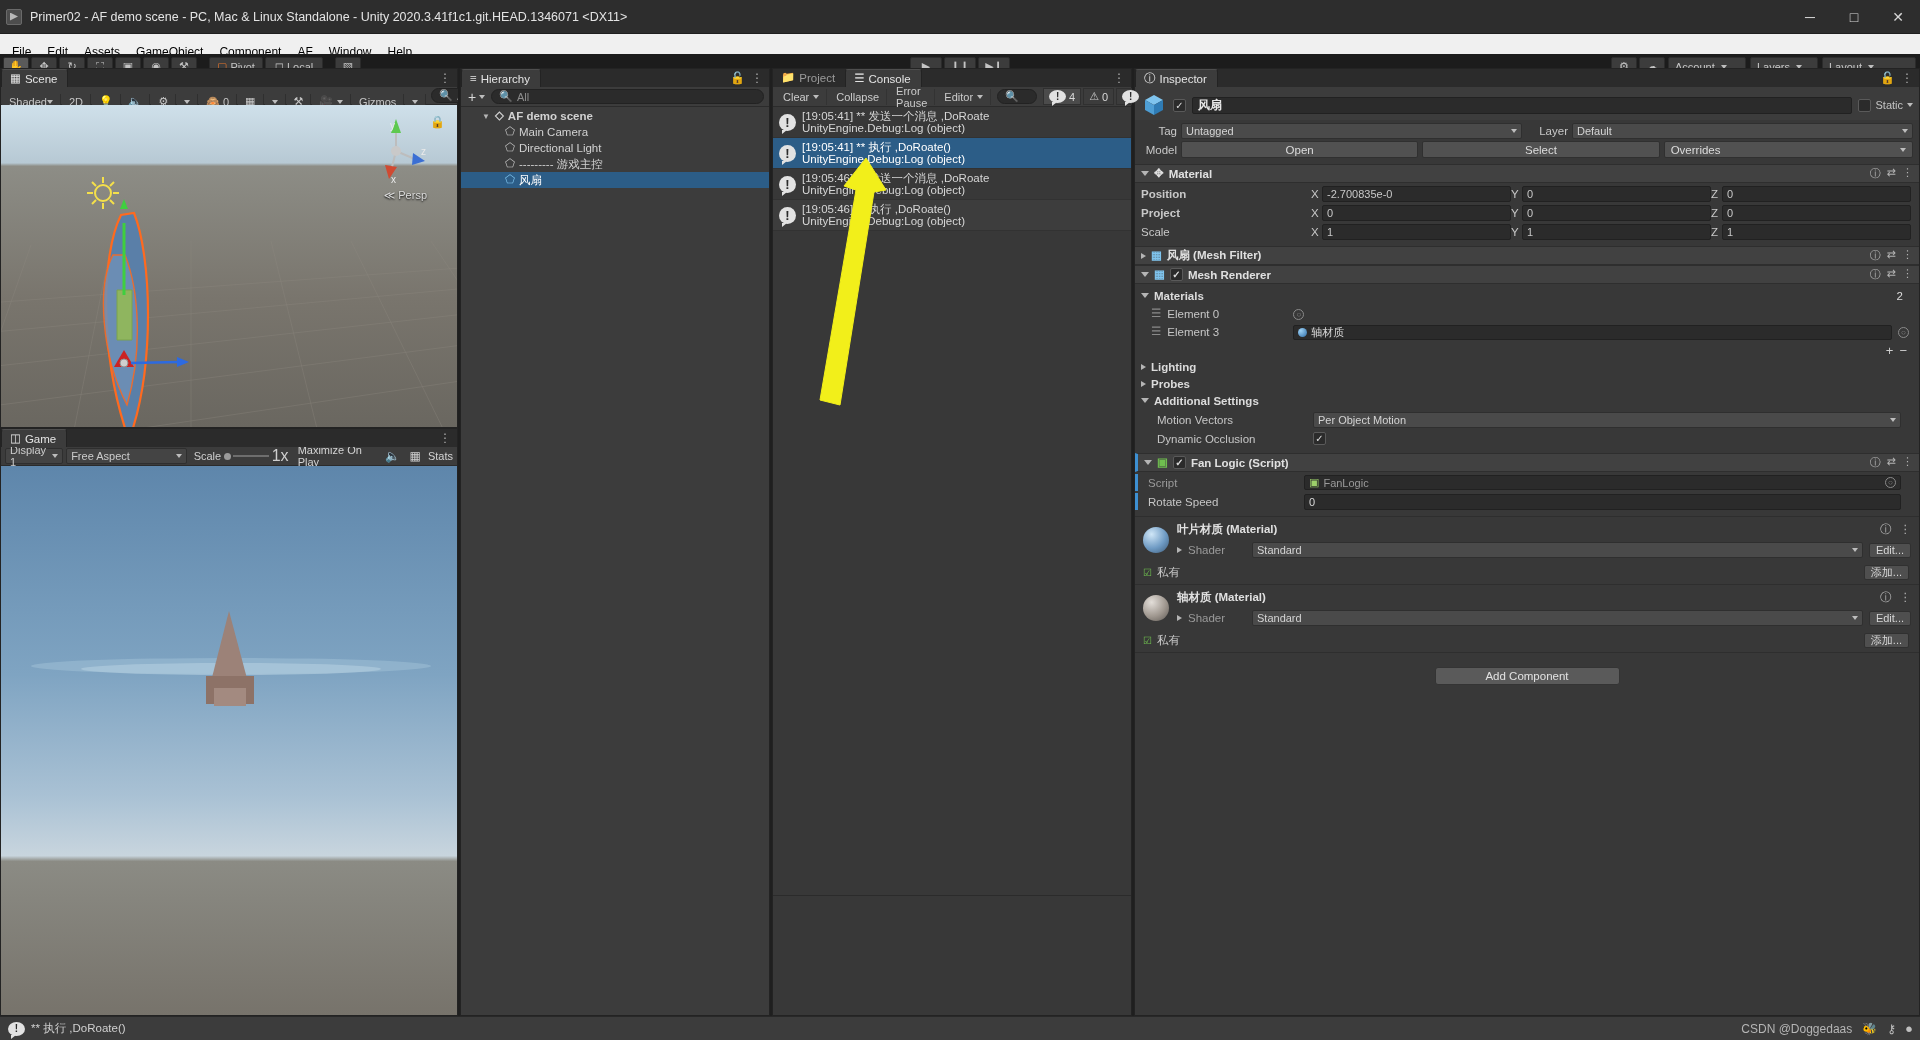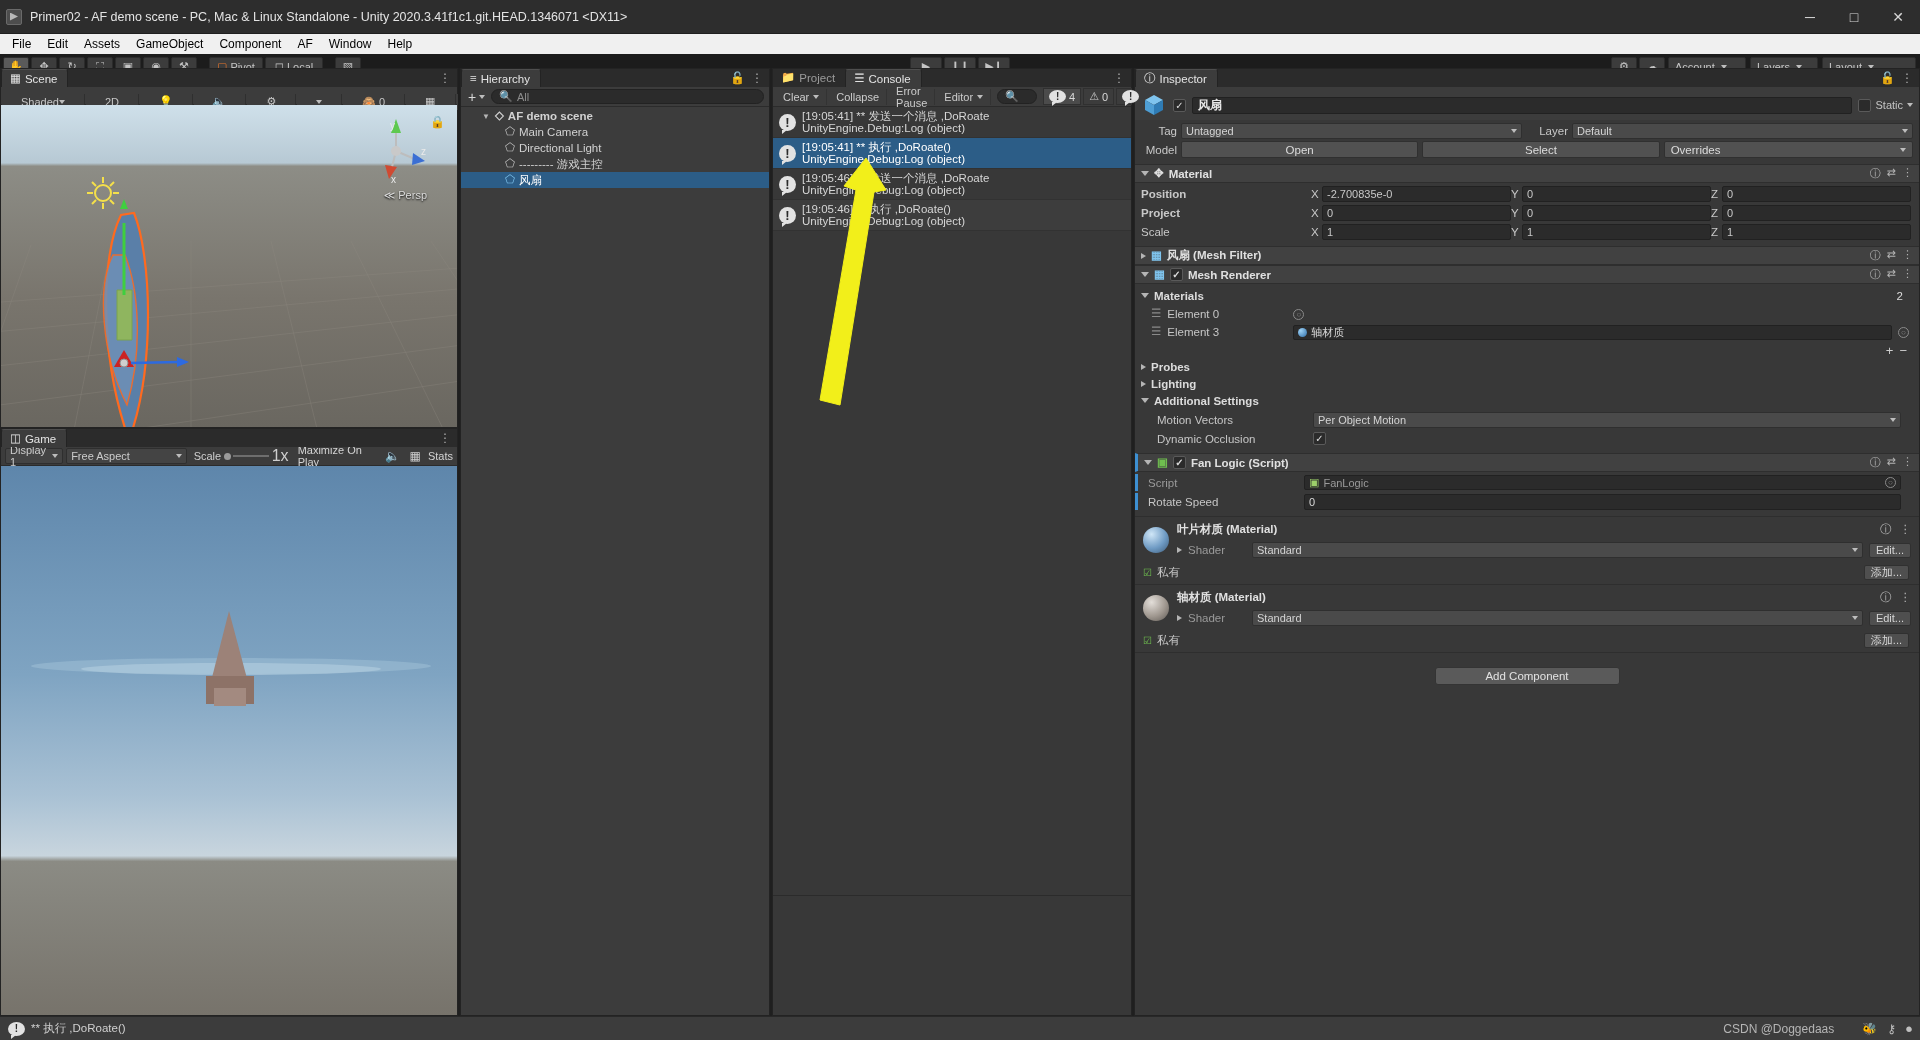"File" .menuitem { padding: 0 8px -> 8px 8px }
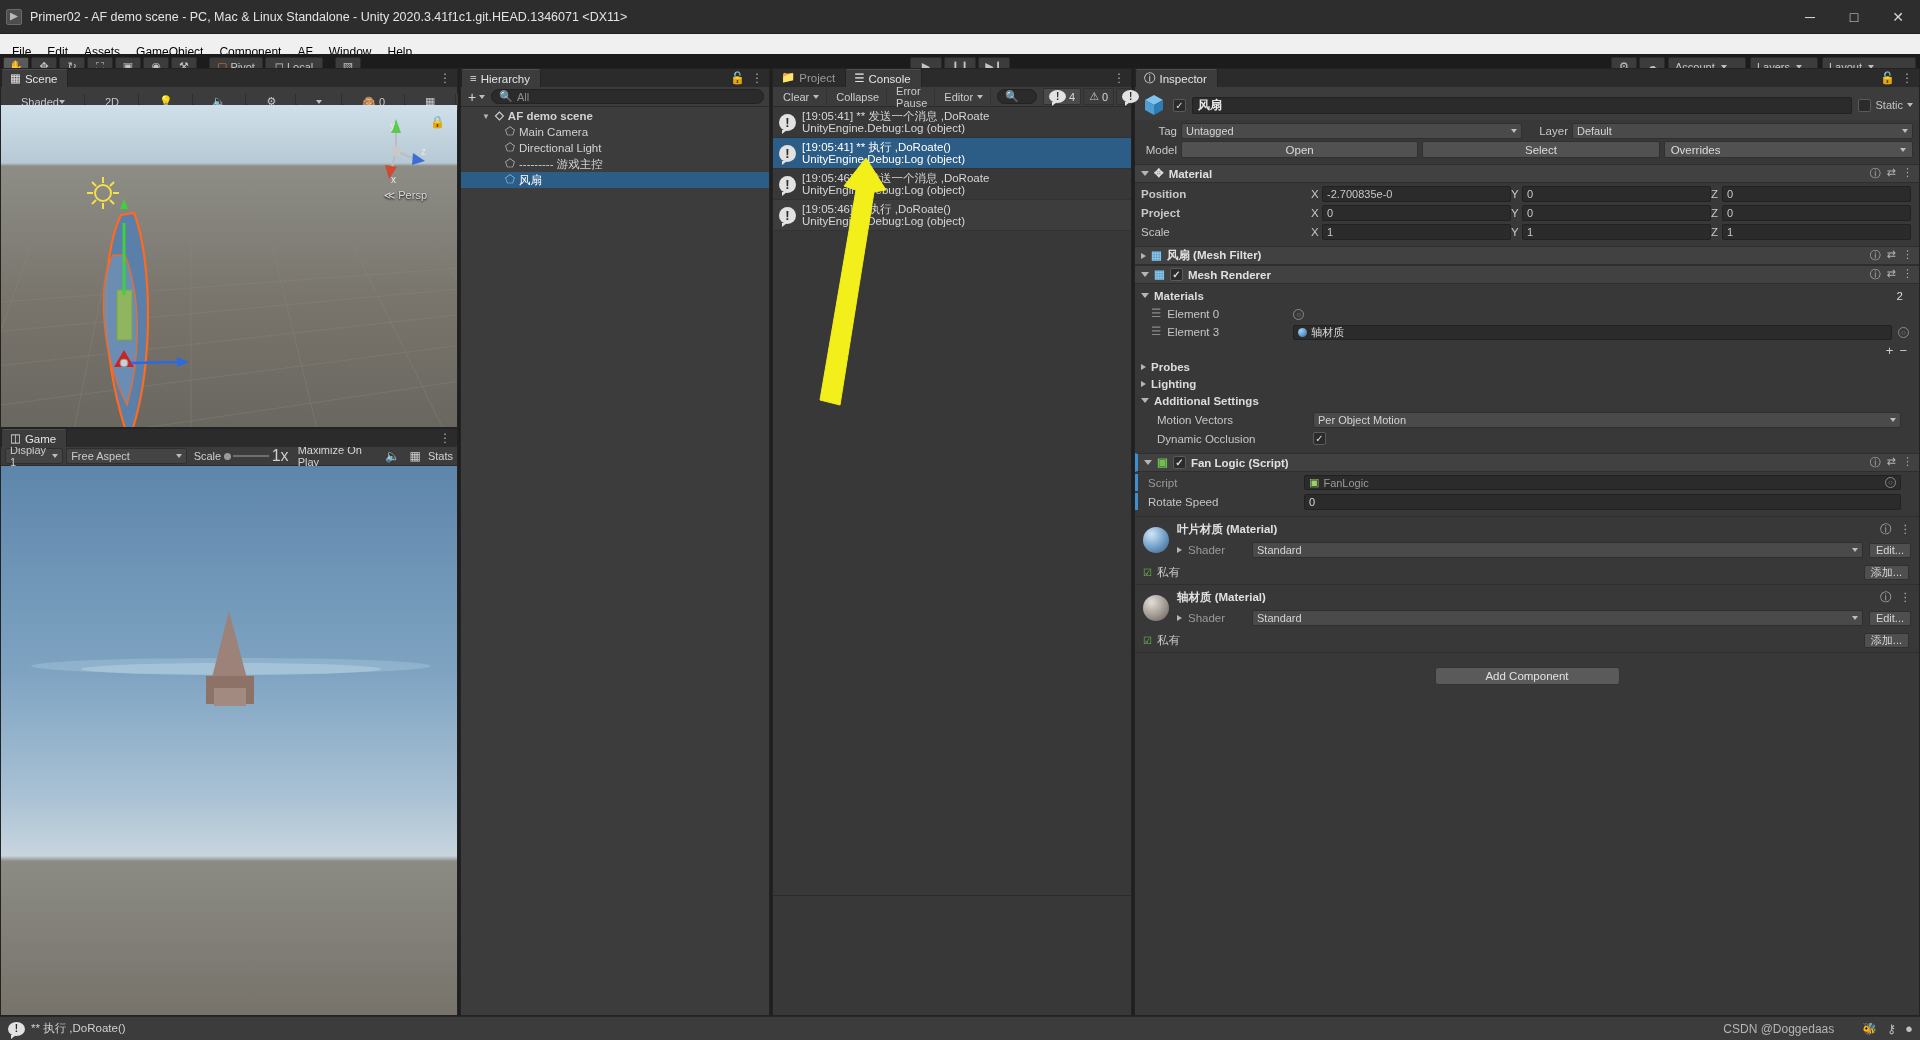"Shaded" .sb { padding: 0 19px -> 0 7px }
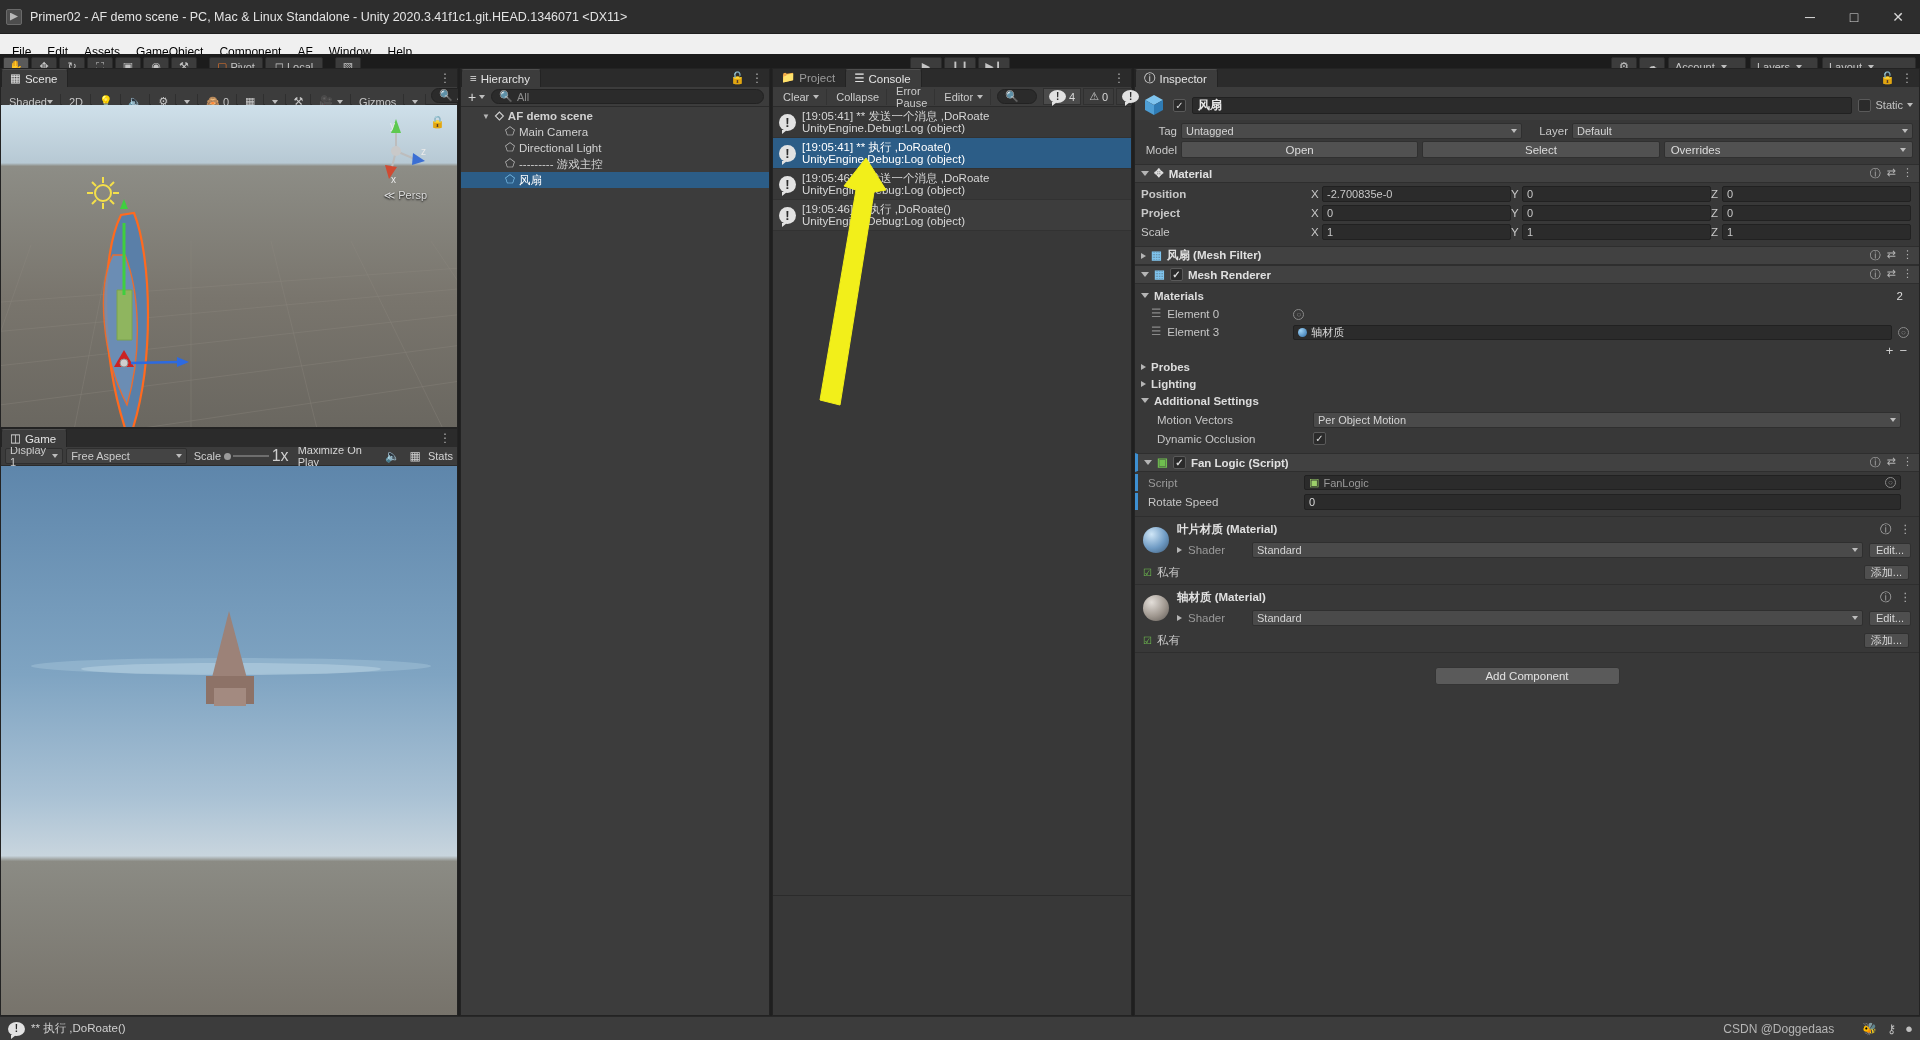"Probes" div.foldrow { order: before "Lighting" -> after "Lighting" }
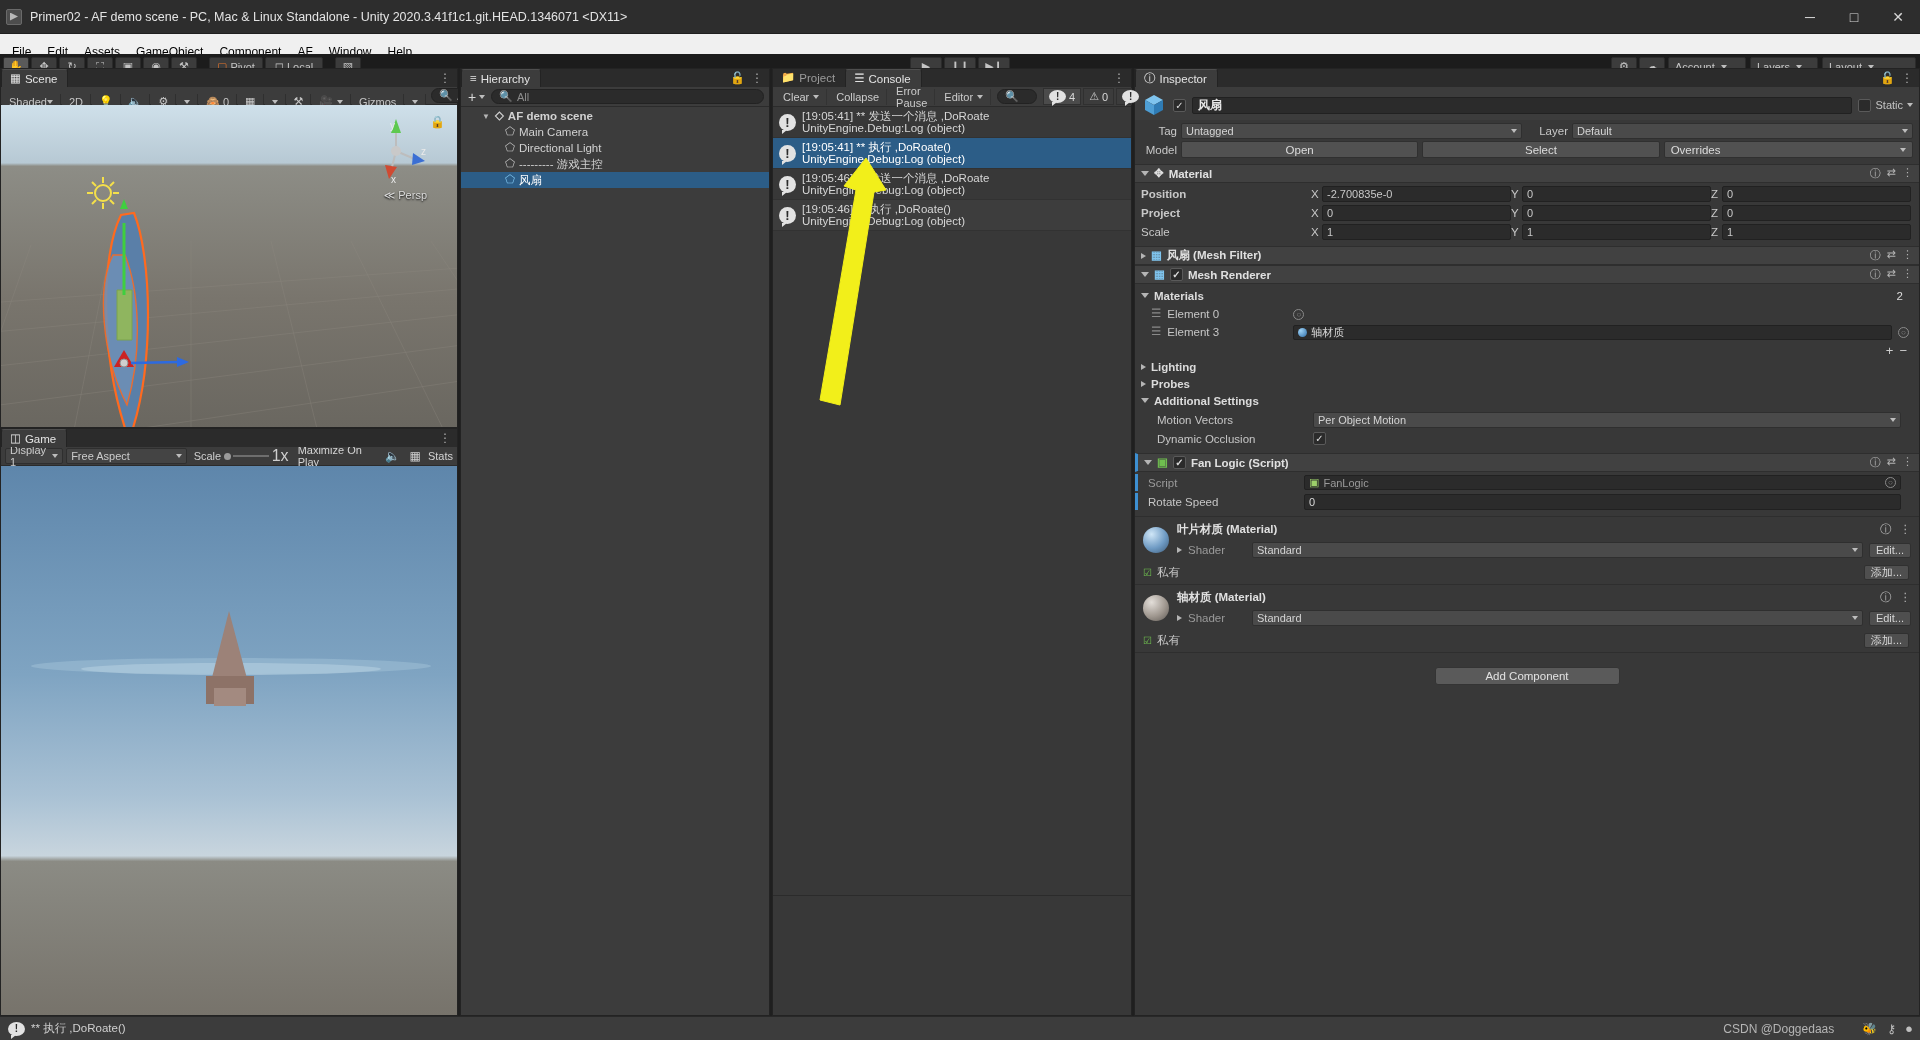"CSDN @Doggedaas" .watermark { gap: 28px -> 10px }
